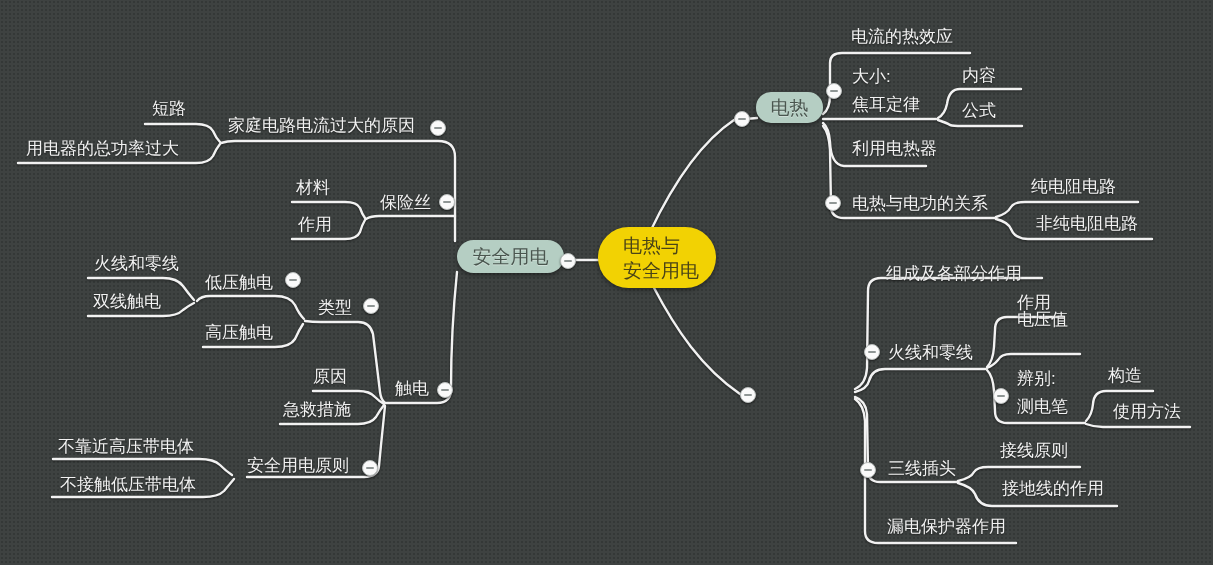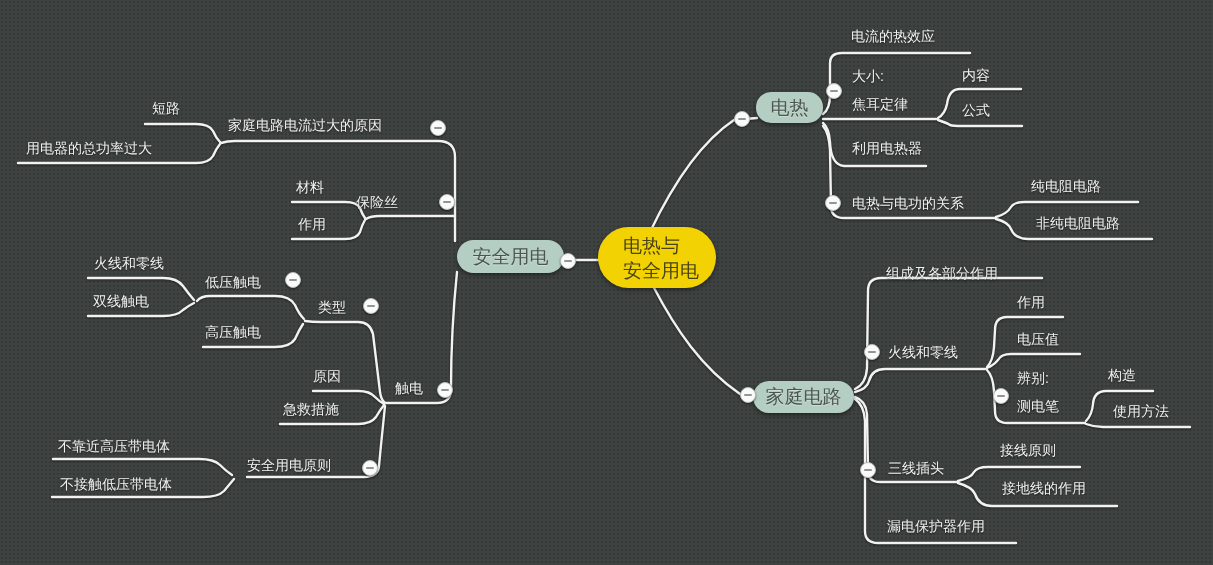"电流的热效应" .lbl { font-size: 14px -> 17px }
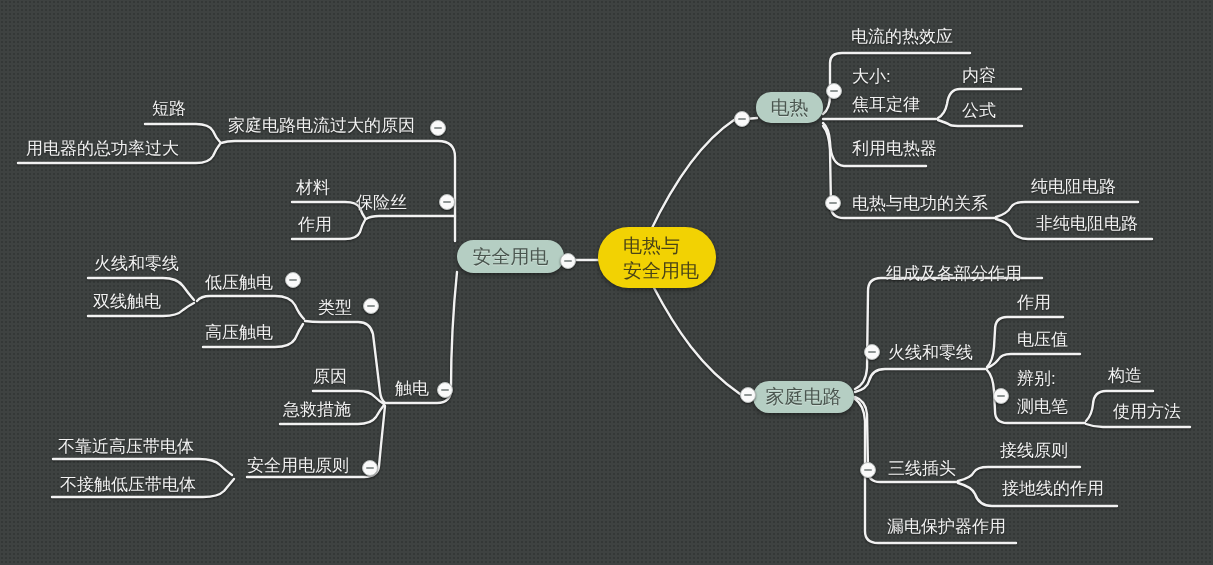"保险丝" div.lbl { left: 356px -> 380px }
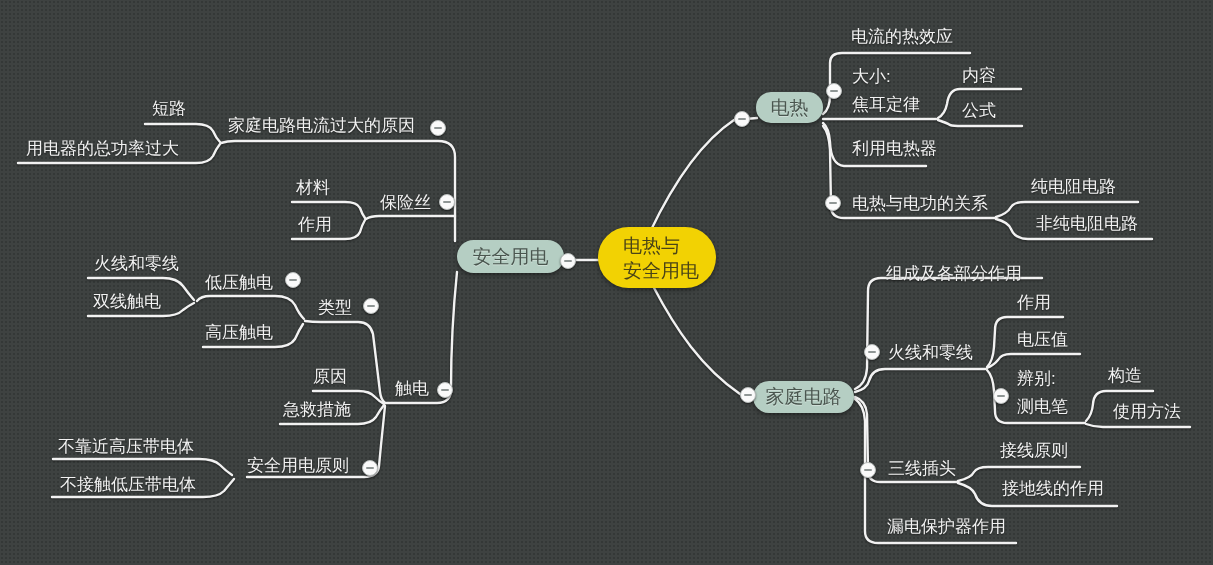"电压值" div.lbl { top: 330px -> 310px }
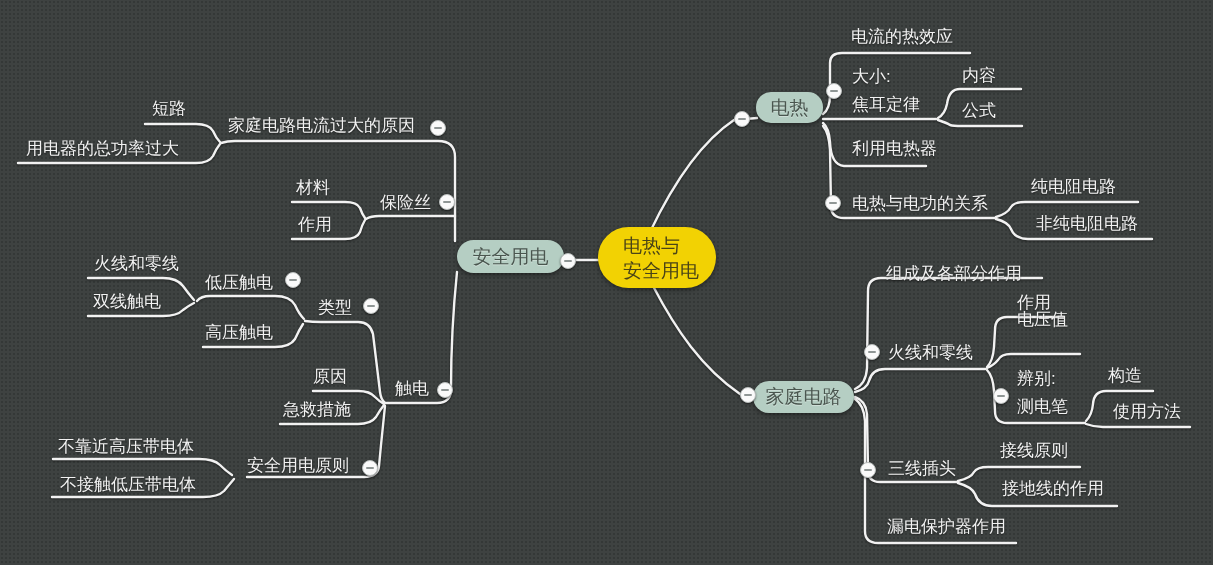"家庭电路" div.pill { html: <div>家庭电路</div> -> none }
